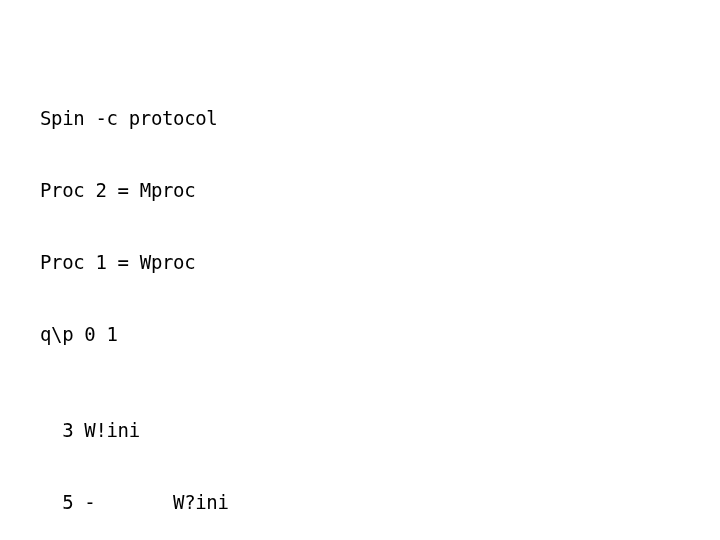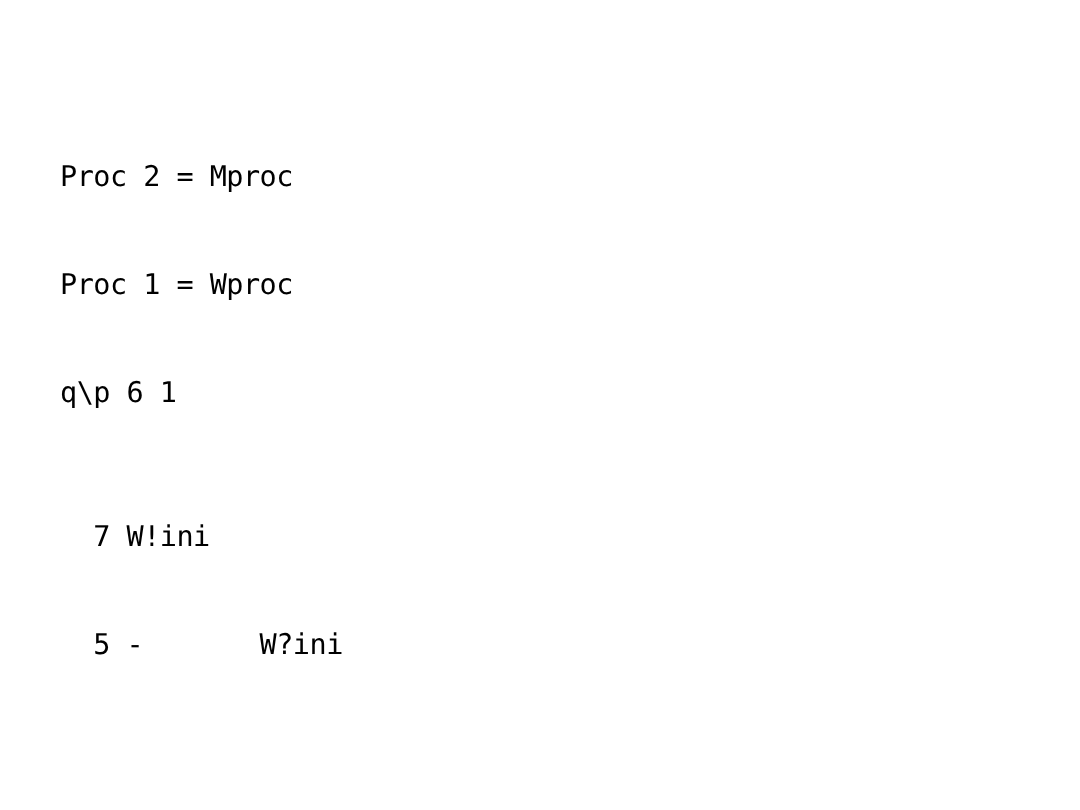"Spin -c protocol" span.line { html: none -> <span>Spin -c protocol</span> }
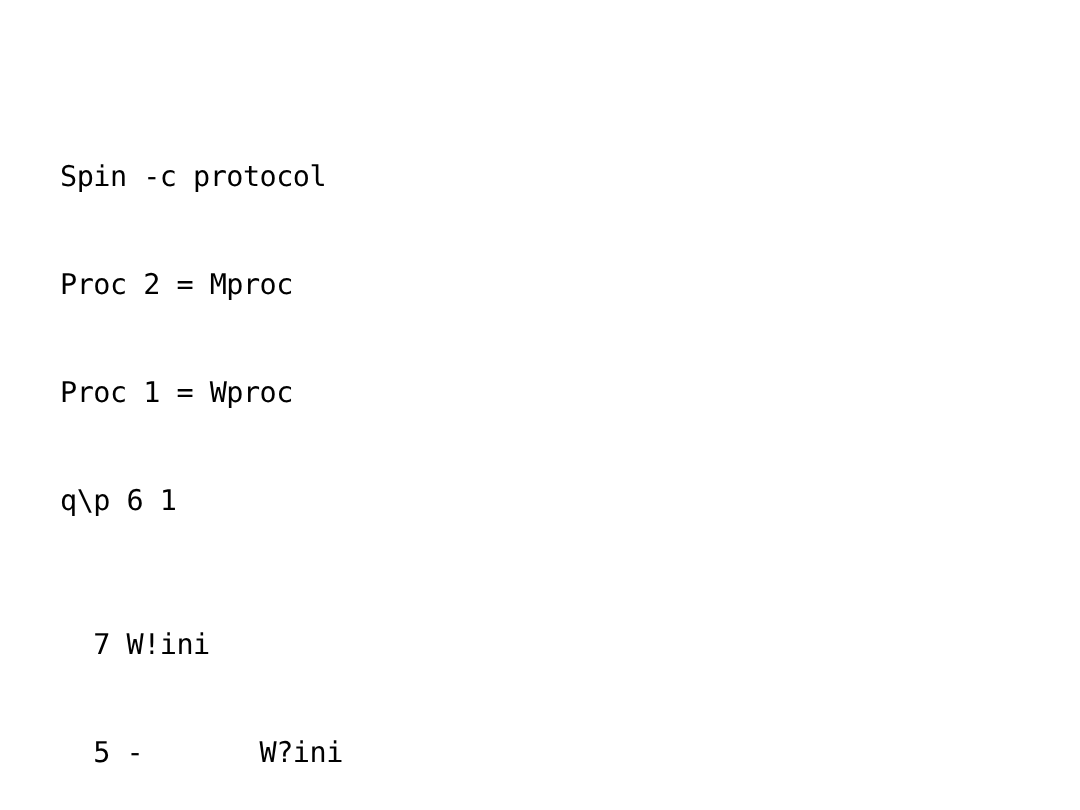"q\p 6 1" span.line { text: 6 -> 0 }
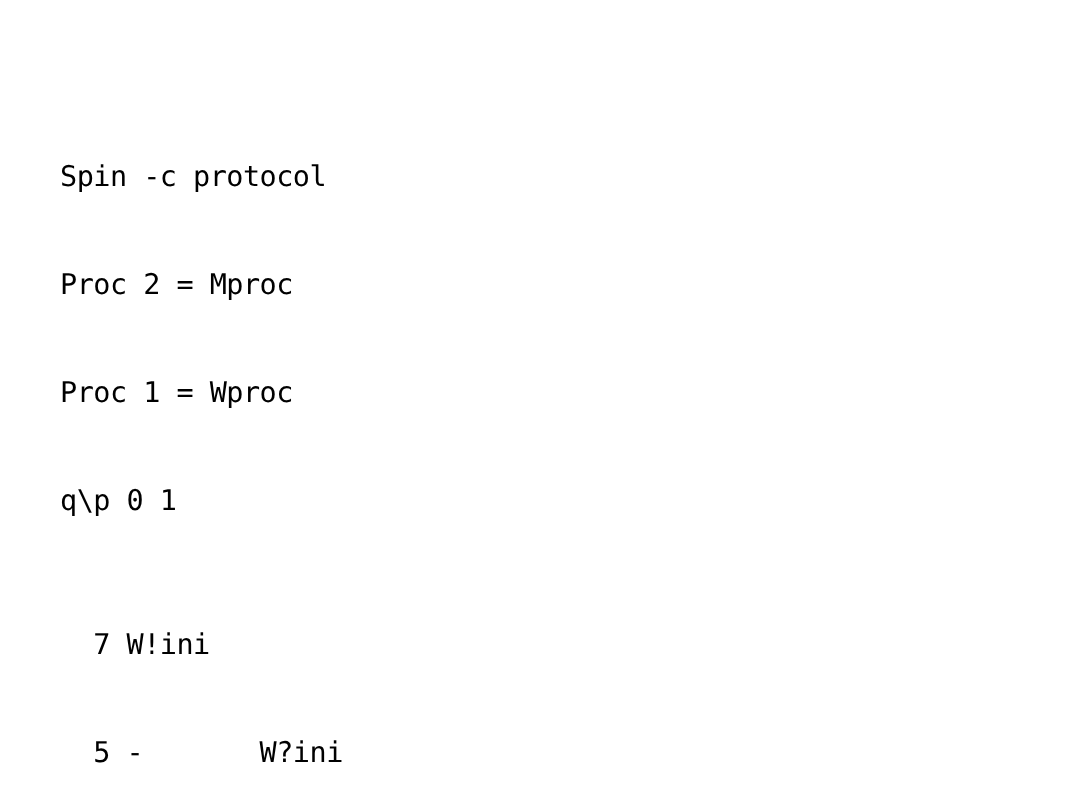"7 W!ini" span.line { text: 7 -> 3 }
